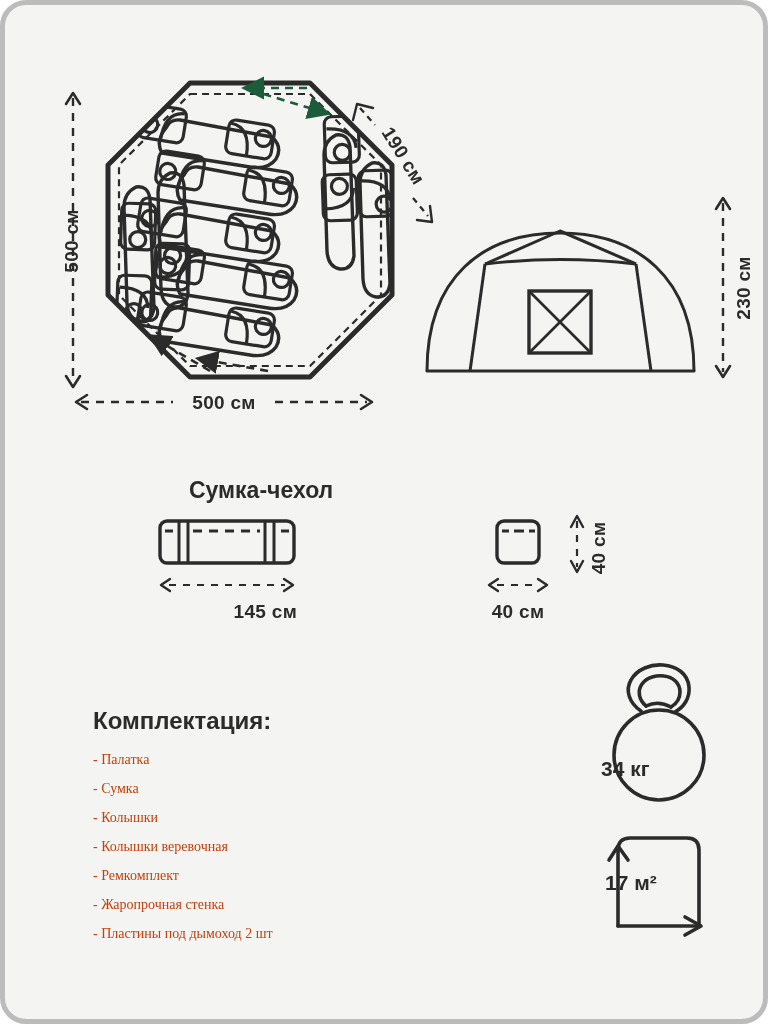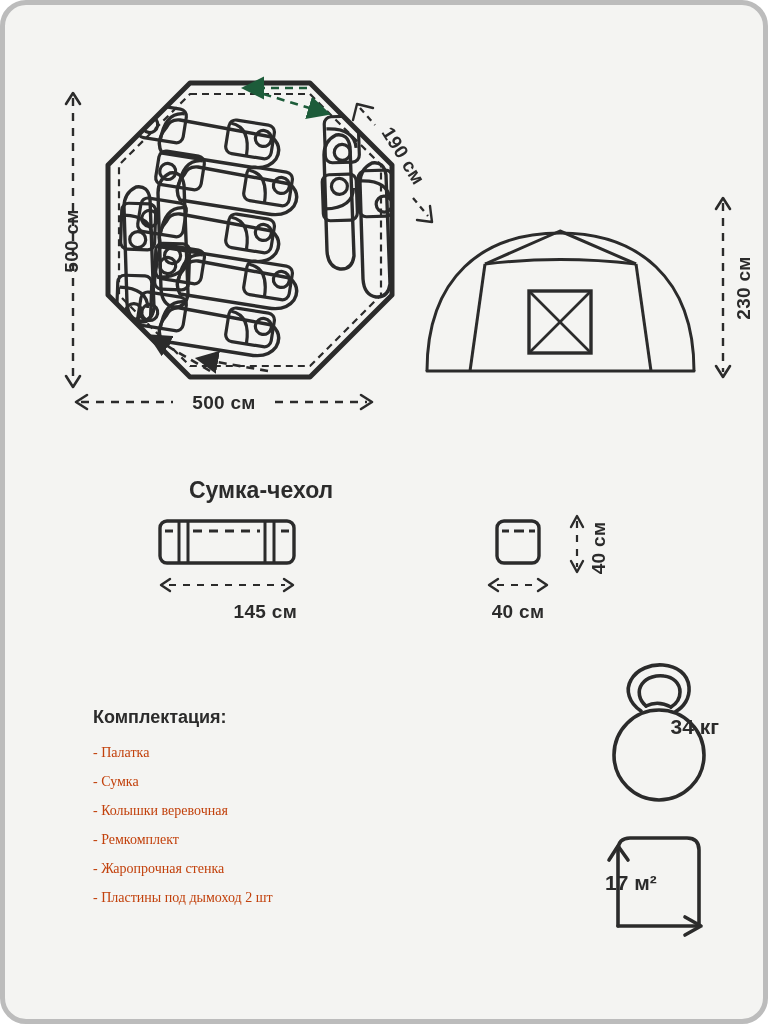"Комплектация:" .kit-title { font-size: 18px -> 24px }
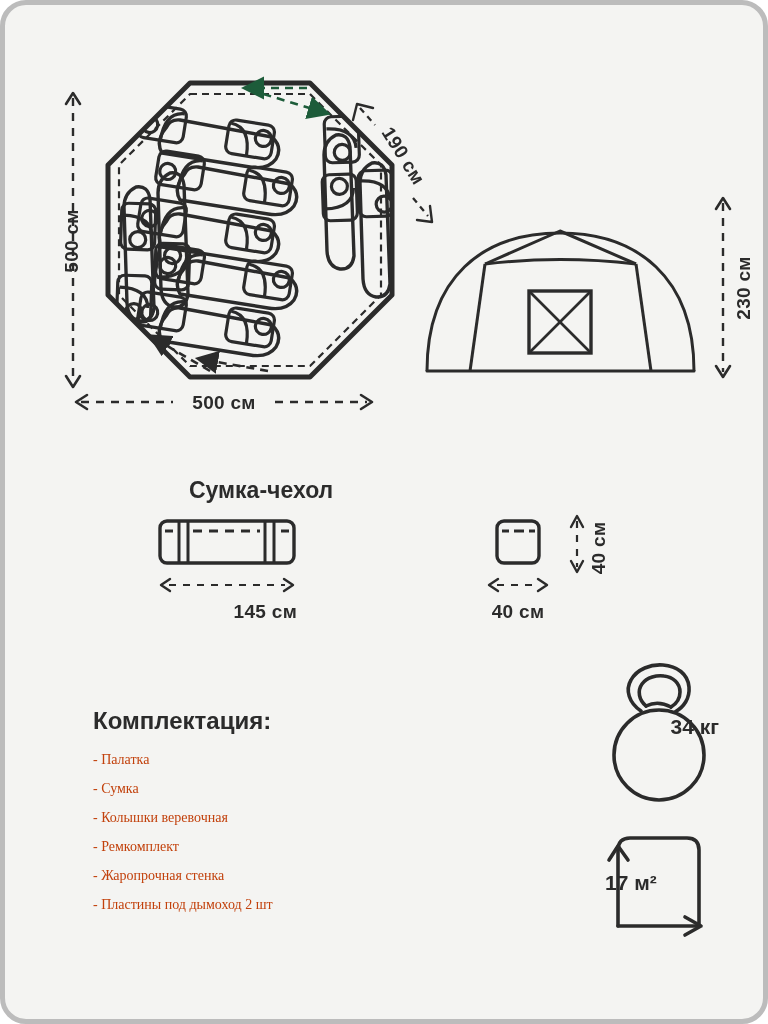"34 кг" div.abs { text-align: right -> left; top: 710px -> 752px }
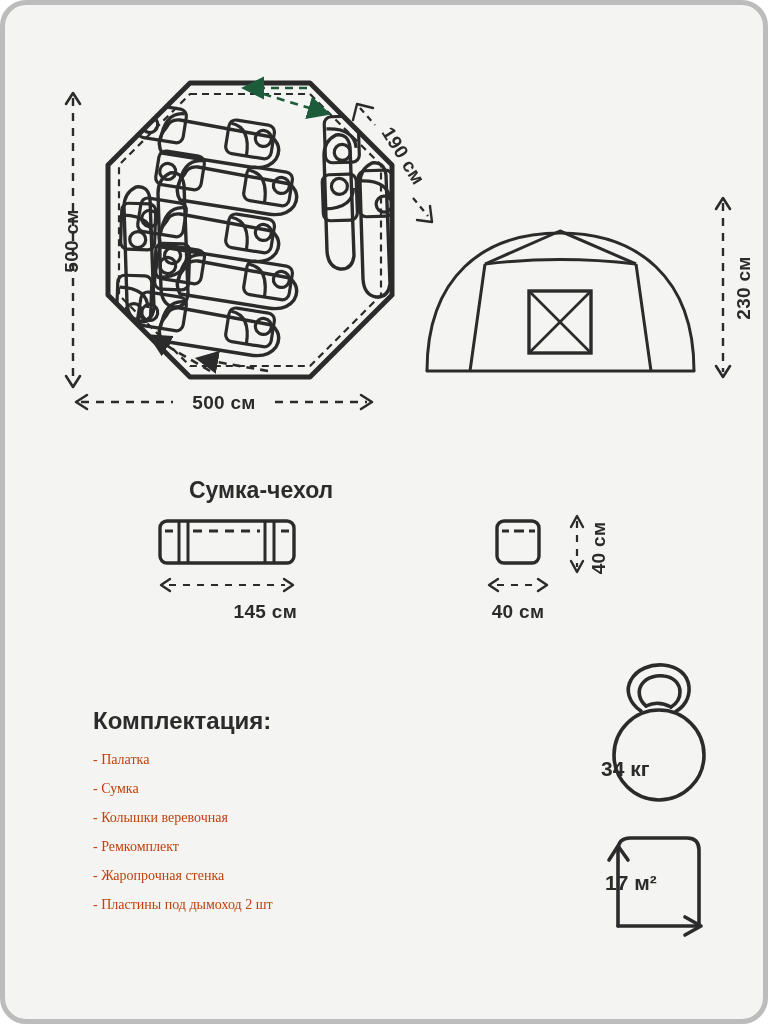"- Колышки" li { html: none -> <li>- Колышки</li> }
